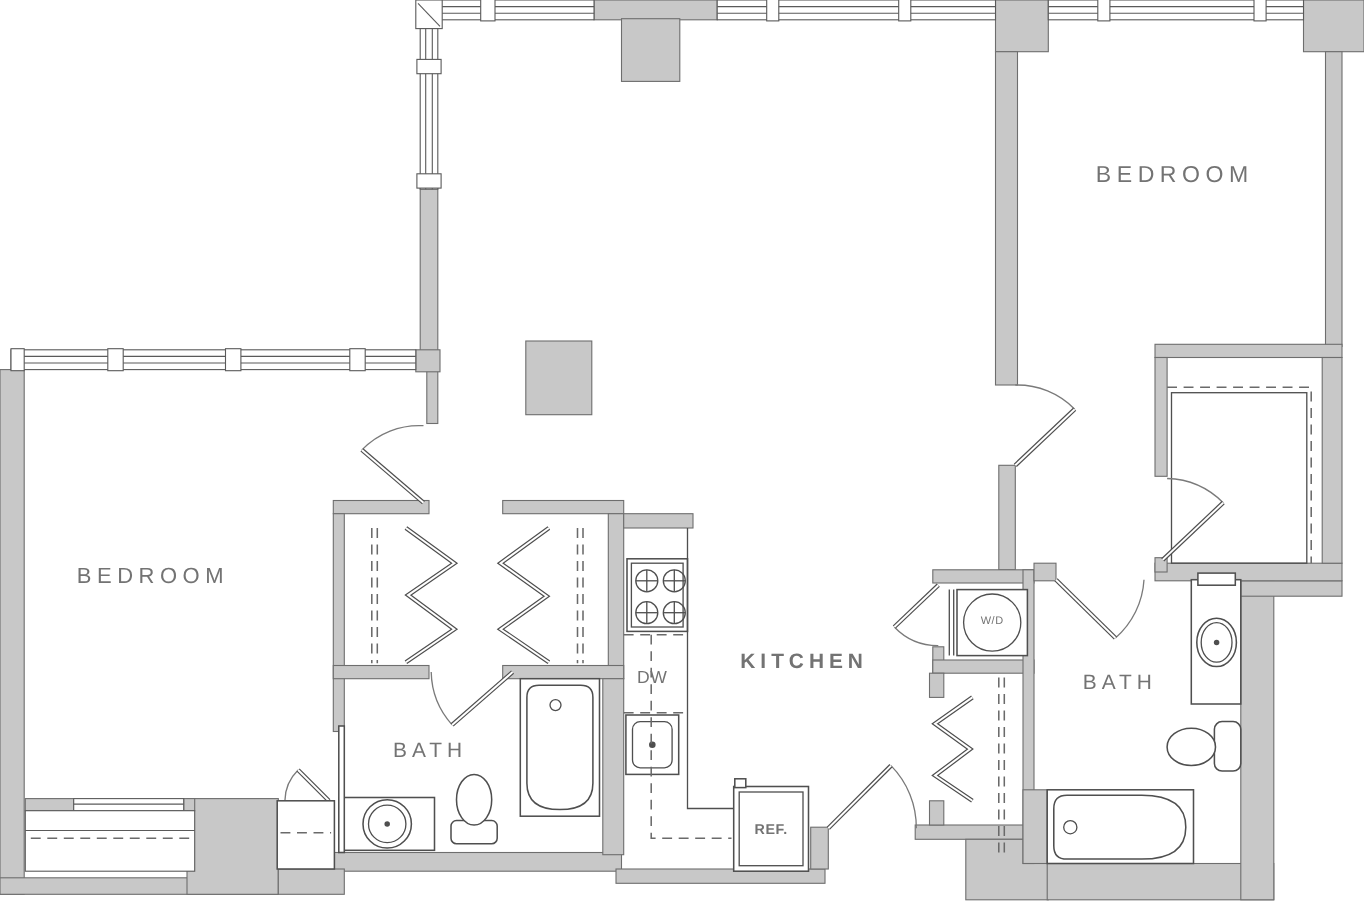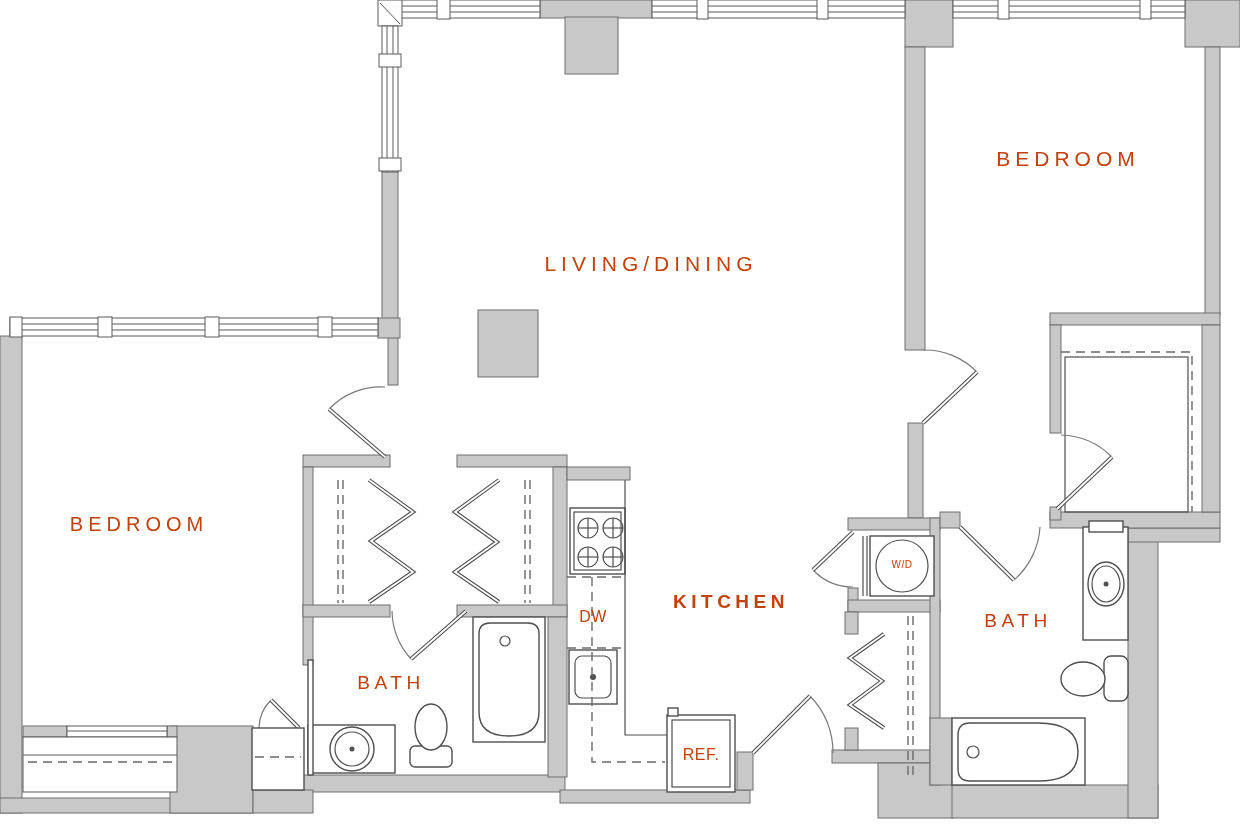"BEDROOM" .room-label { color: #c2410c -> #737373 }
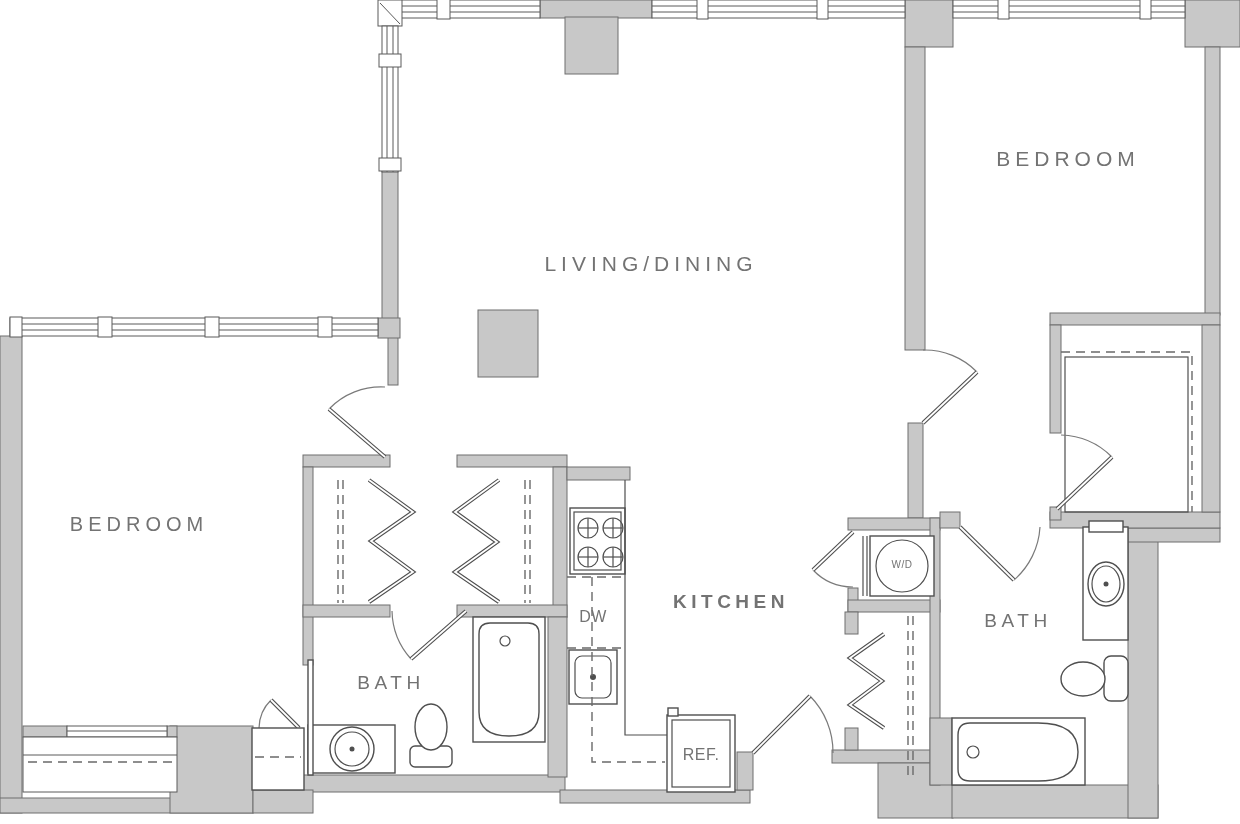"LIVING/DINING" div.room-label { html: <div>LIVING/DINING</div> -> none }
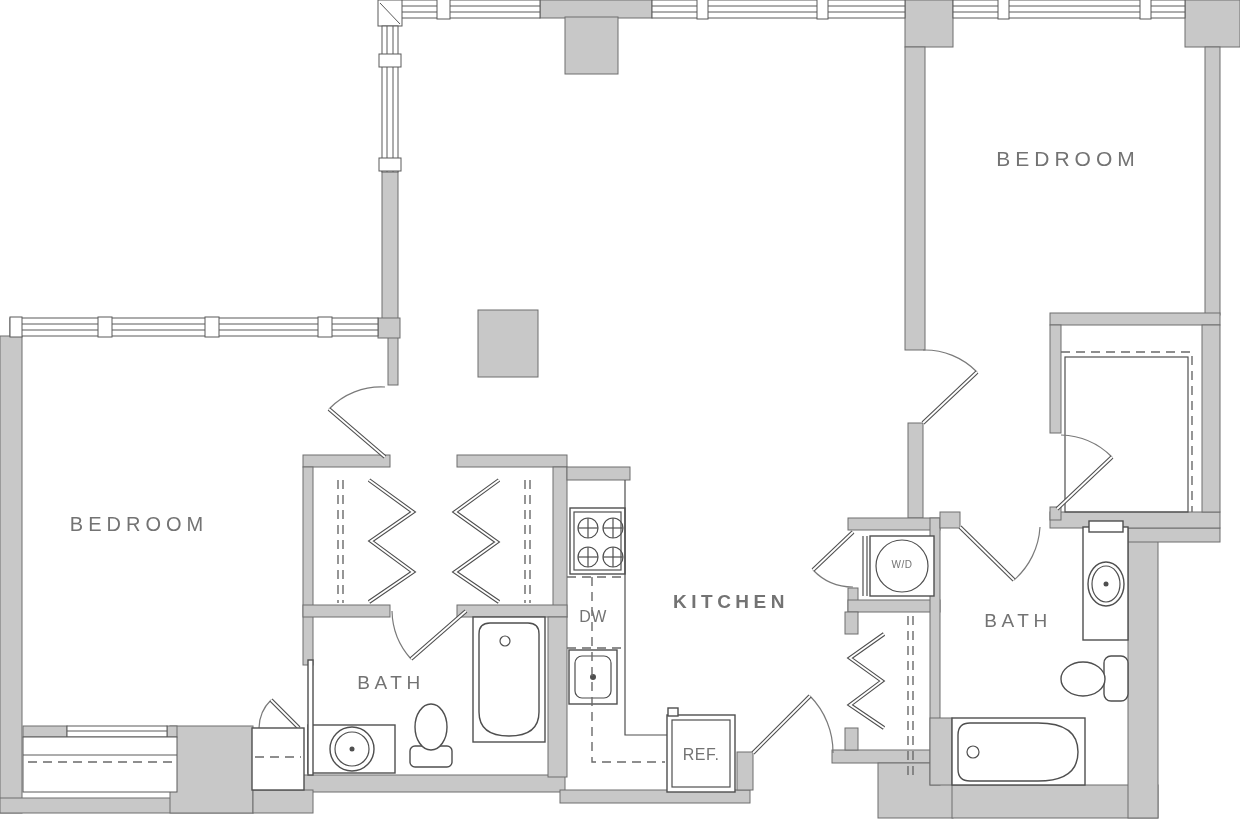"REF." div.room-label { font-size: 16px -> 13px; font-weight: none -> bold }
